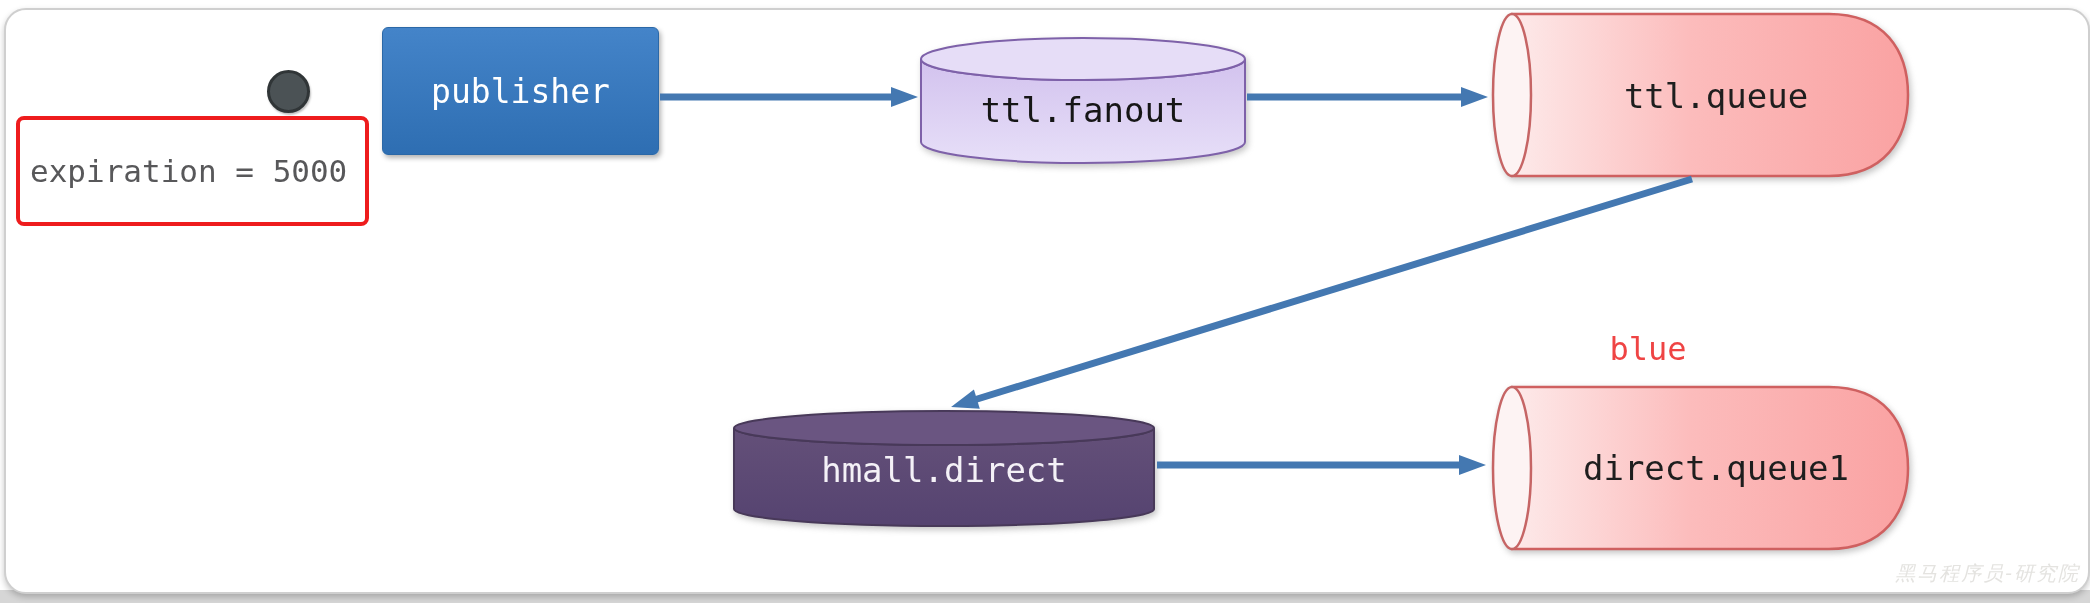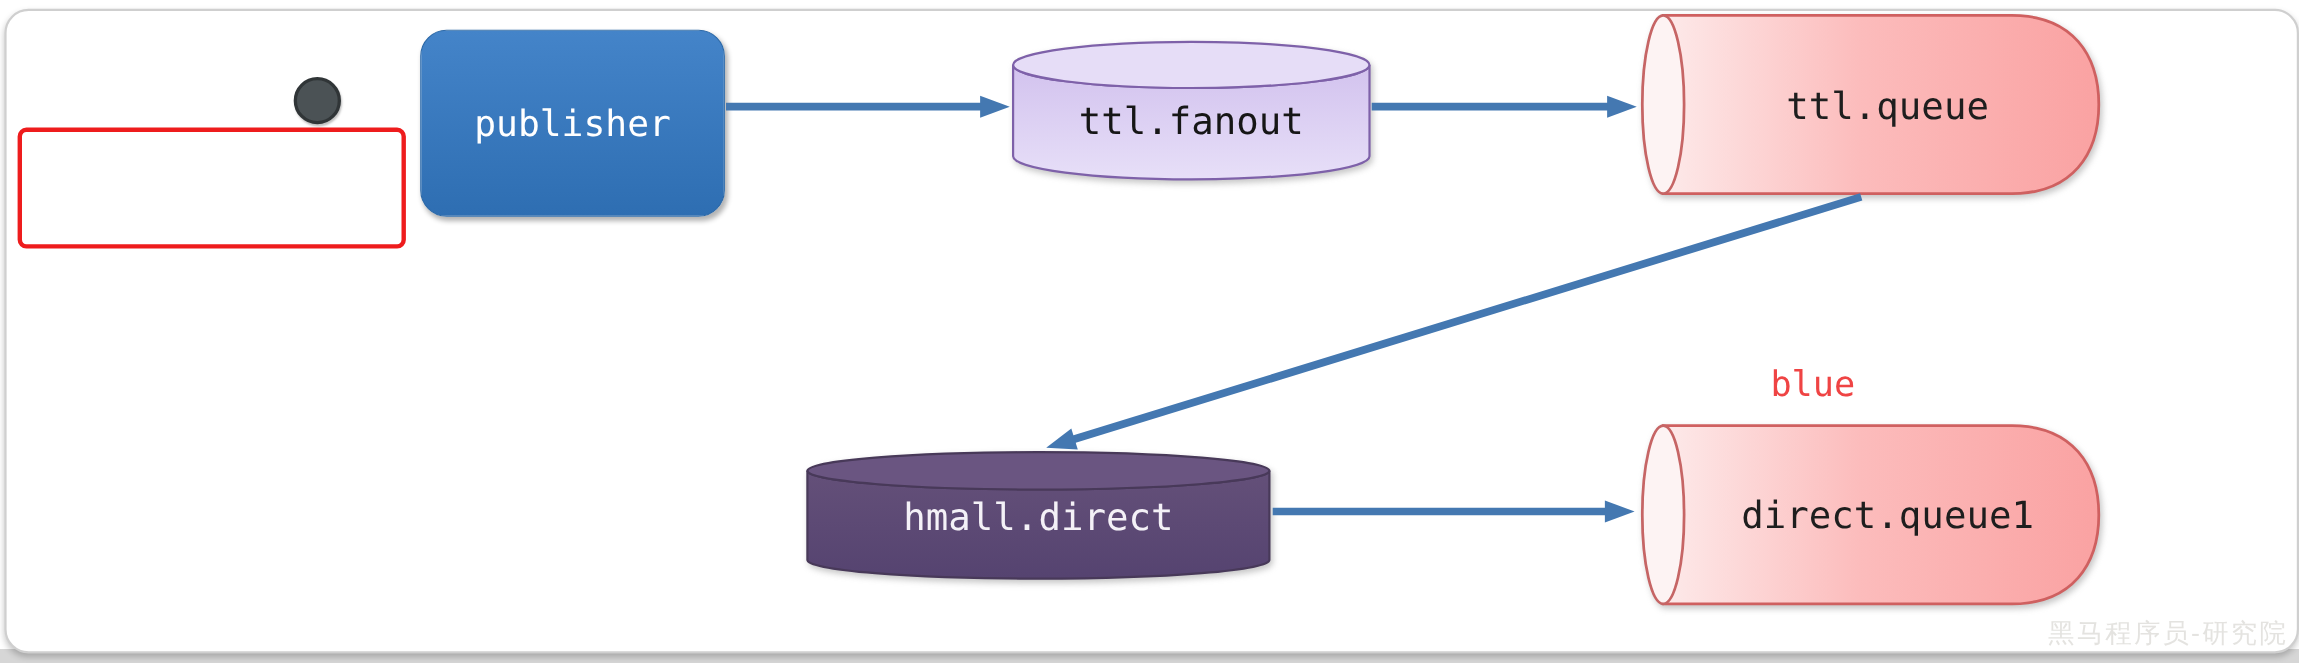"publisher" .publisher { border-radius: 24px -> 6px; height: 170px -> 128px }
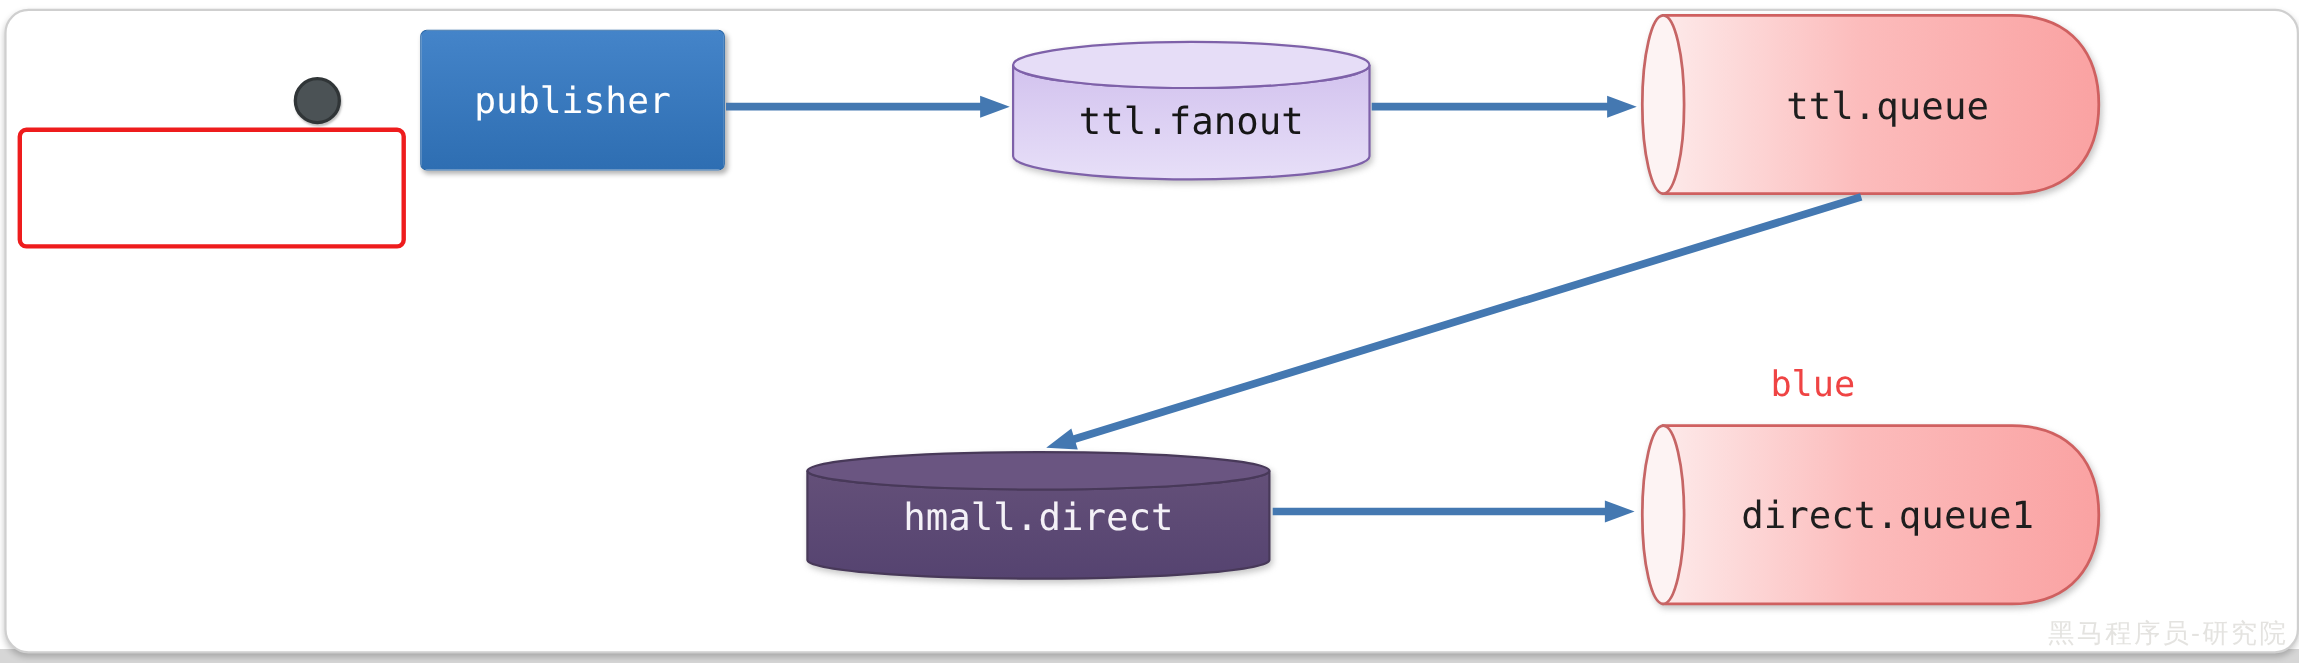"expiration = 5000" div { html: none -> <div>expiration = 5000</div> }
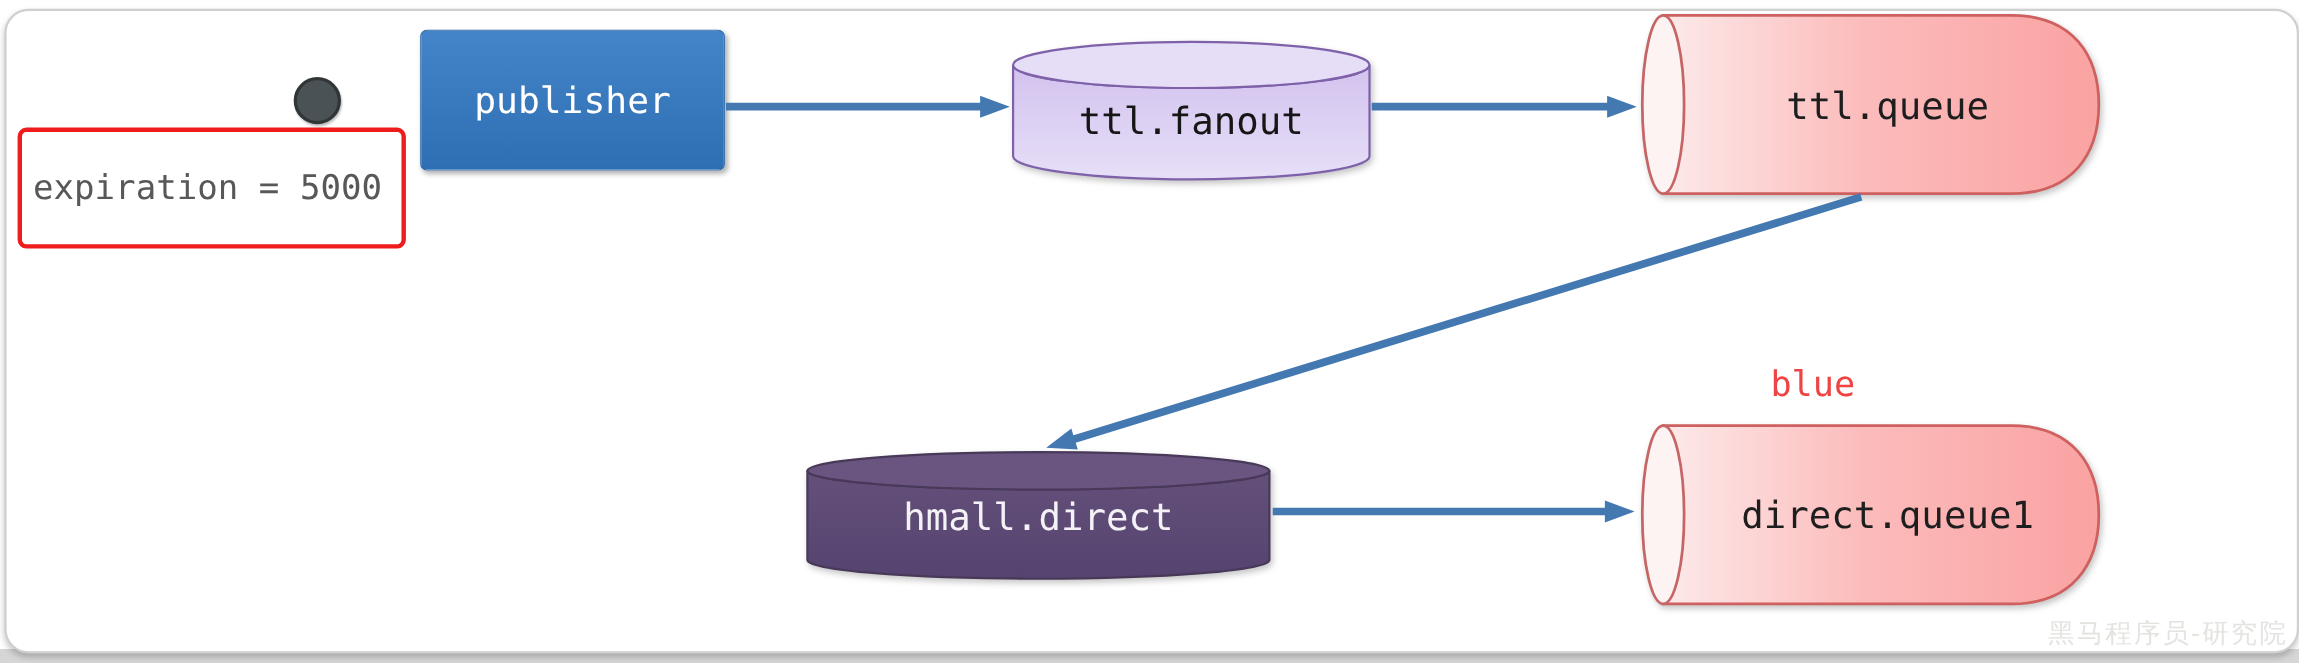"黑马程序员-研究院" .watermark { font-size: 24px -> 20px; font-style: none -> italic }
